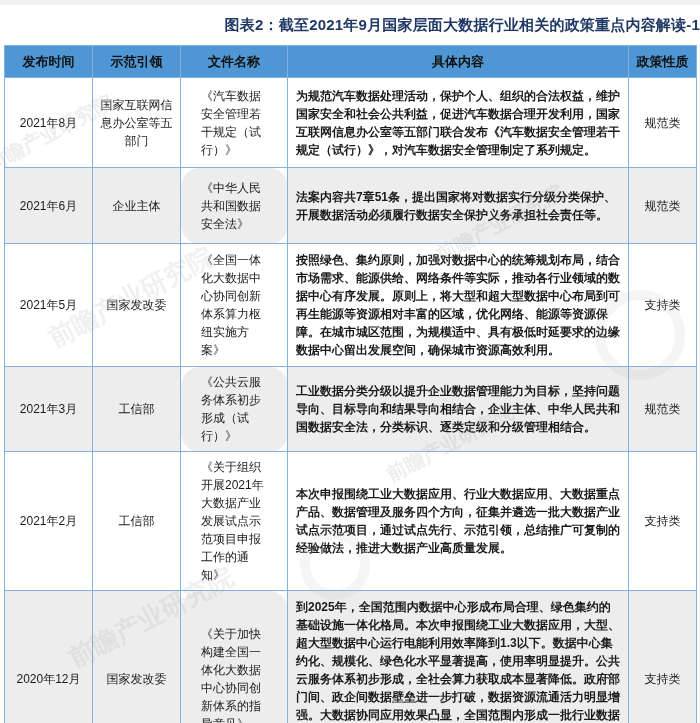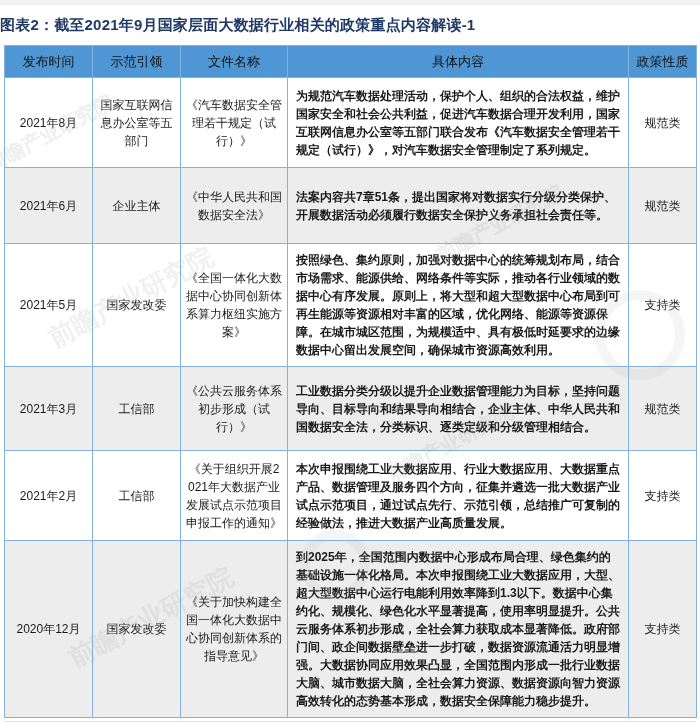"图表2：截至2021年9月国家层面大数据行业相关的政策重点内容解读-1" .chart-title { text-align: left -> right }
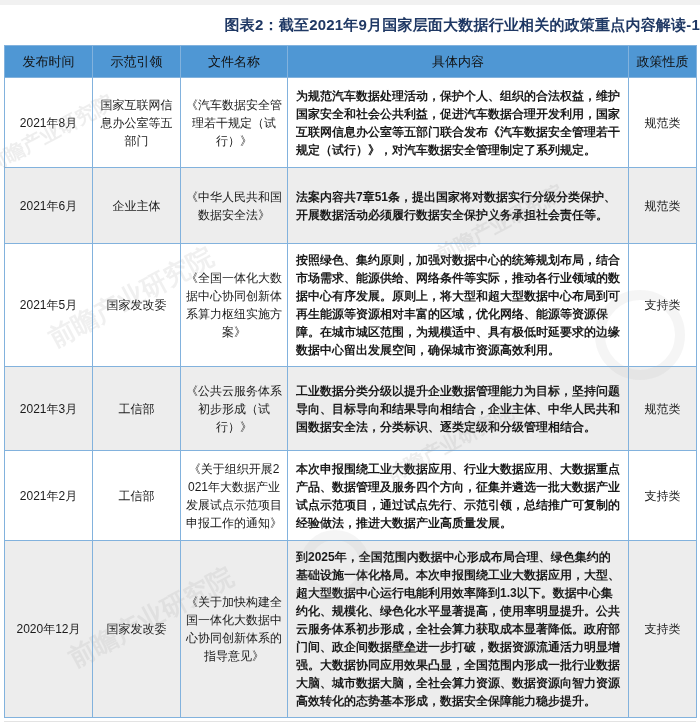"发布时间" .policy-table th { font-weight: normal -> bold }
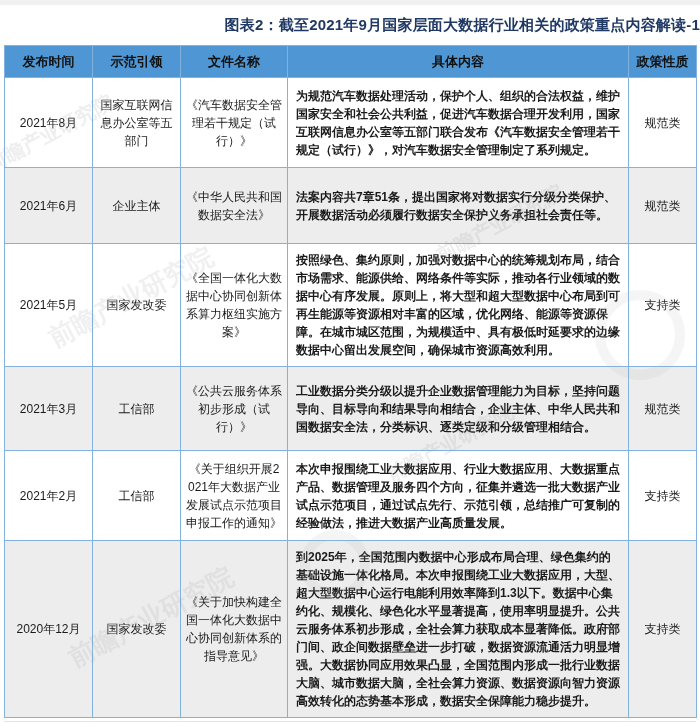"《汽车数据安全管理若干规定（试行）》" td.c-doc { border-radius: none -> 19px; padding: 6px 5px -> 6px 20px; text-align: center -> left }
